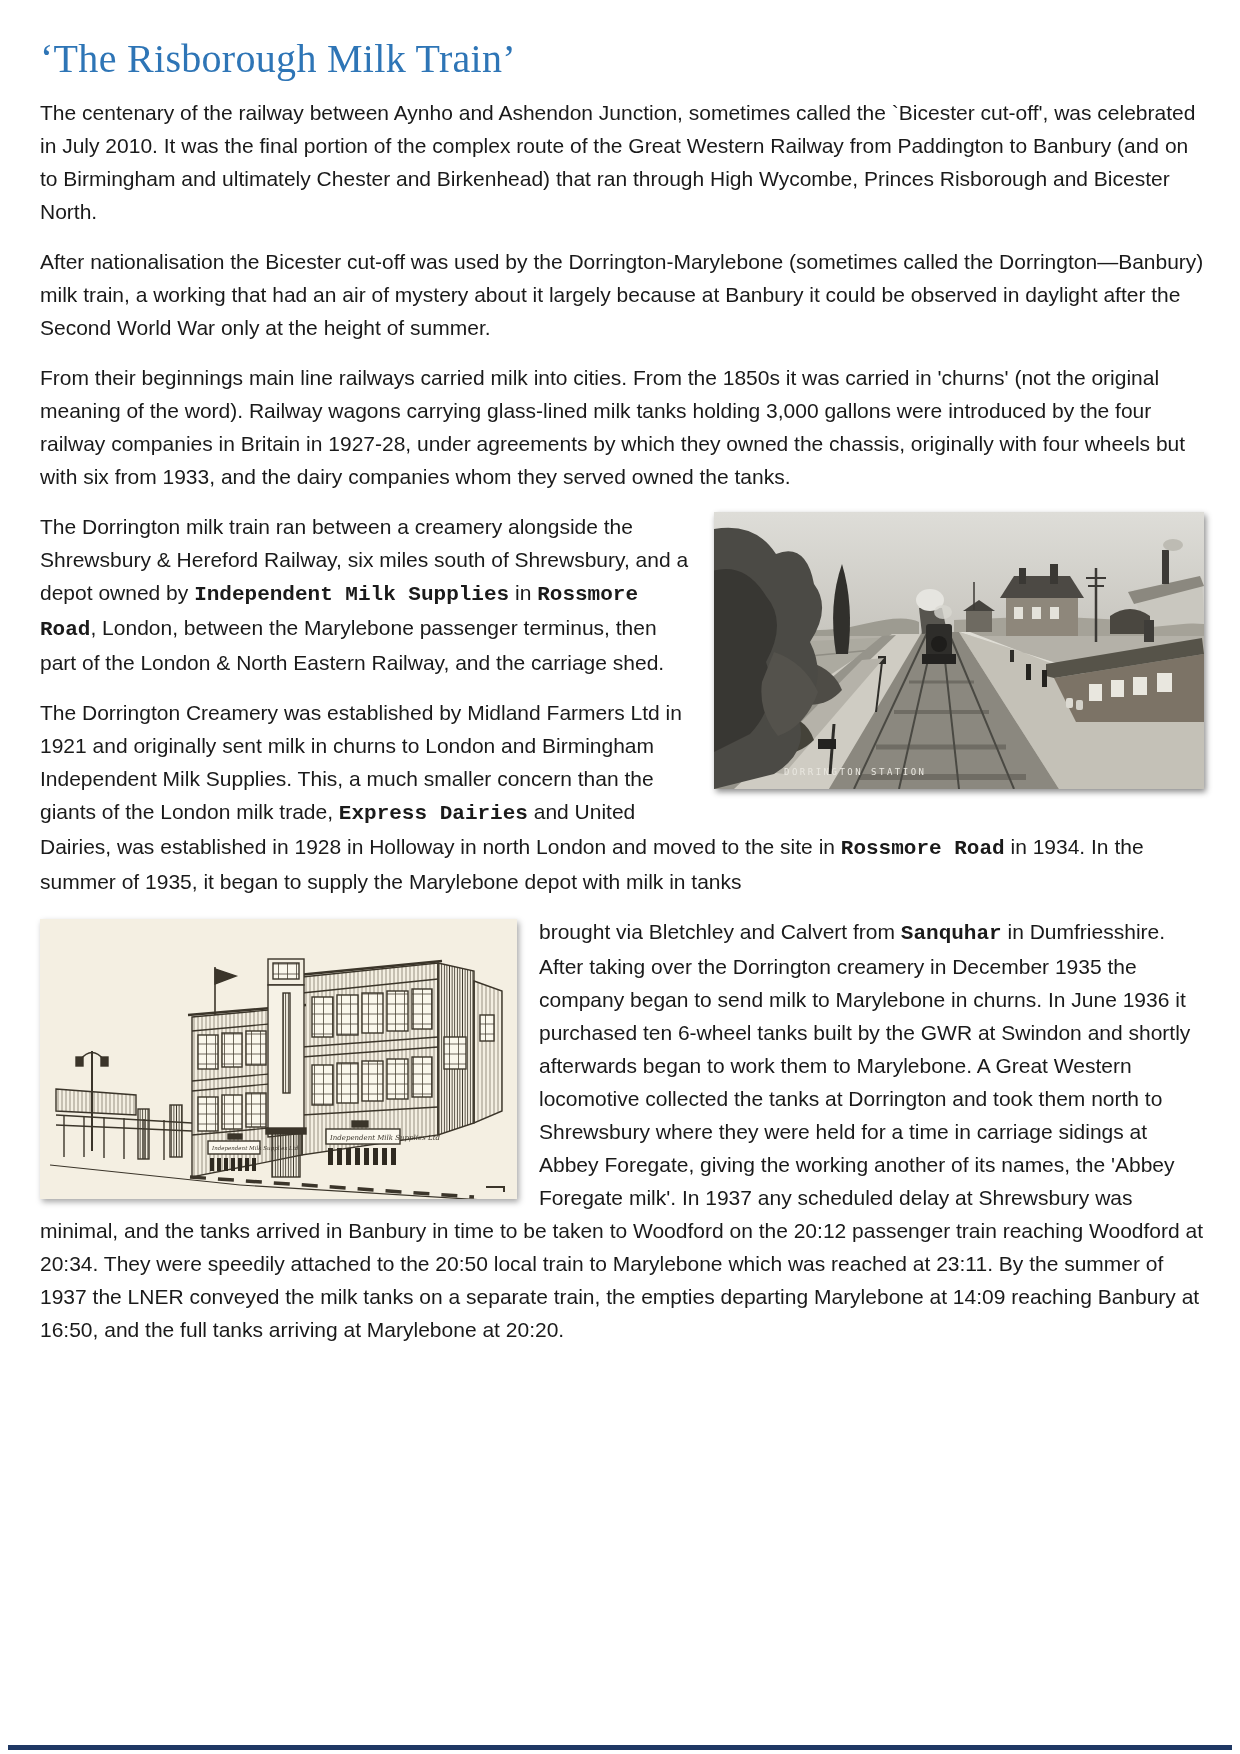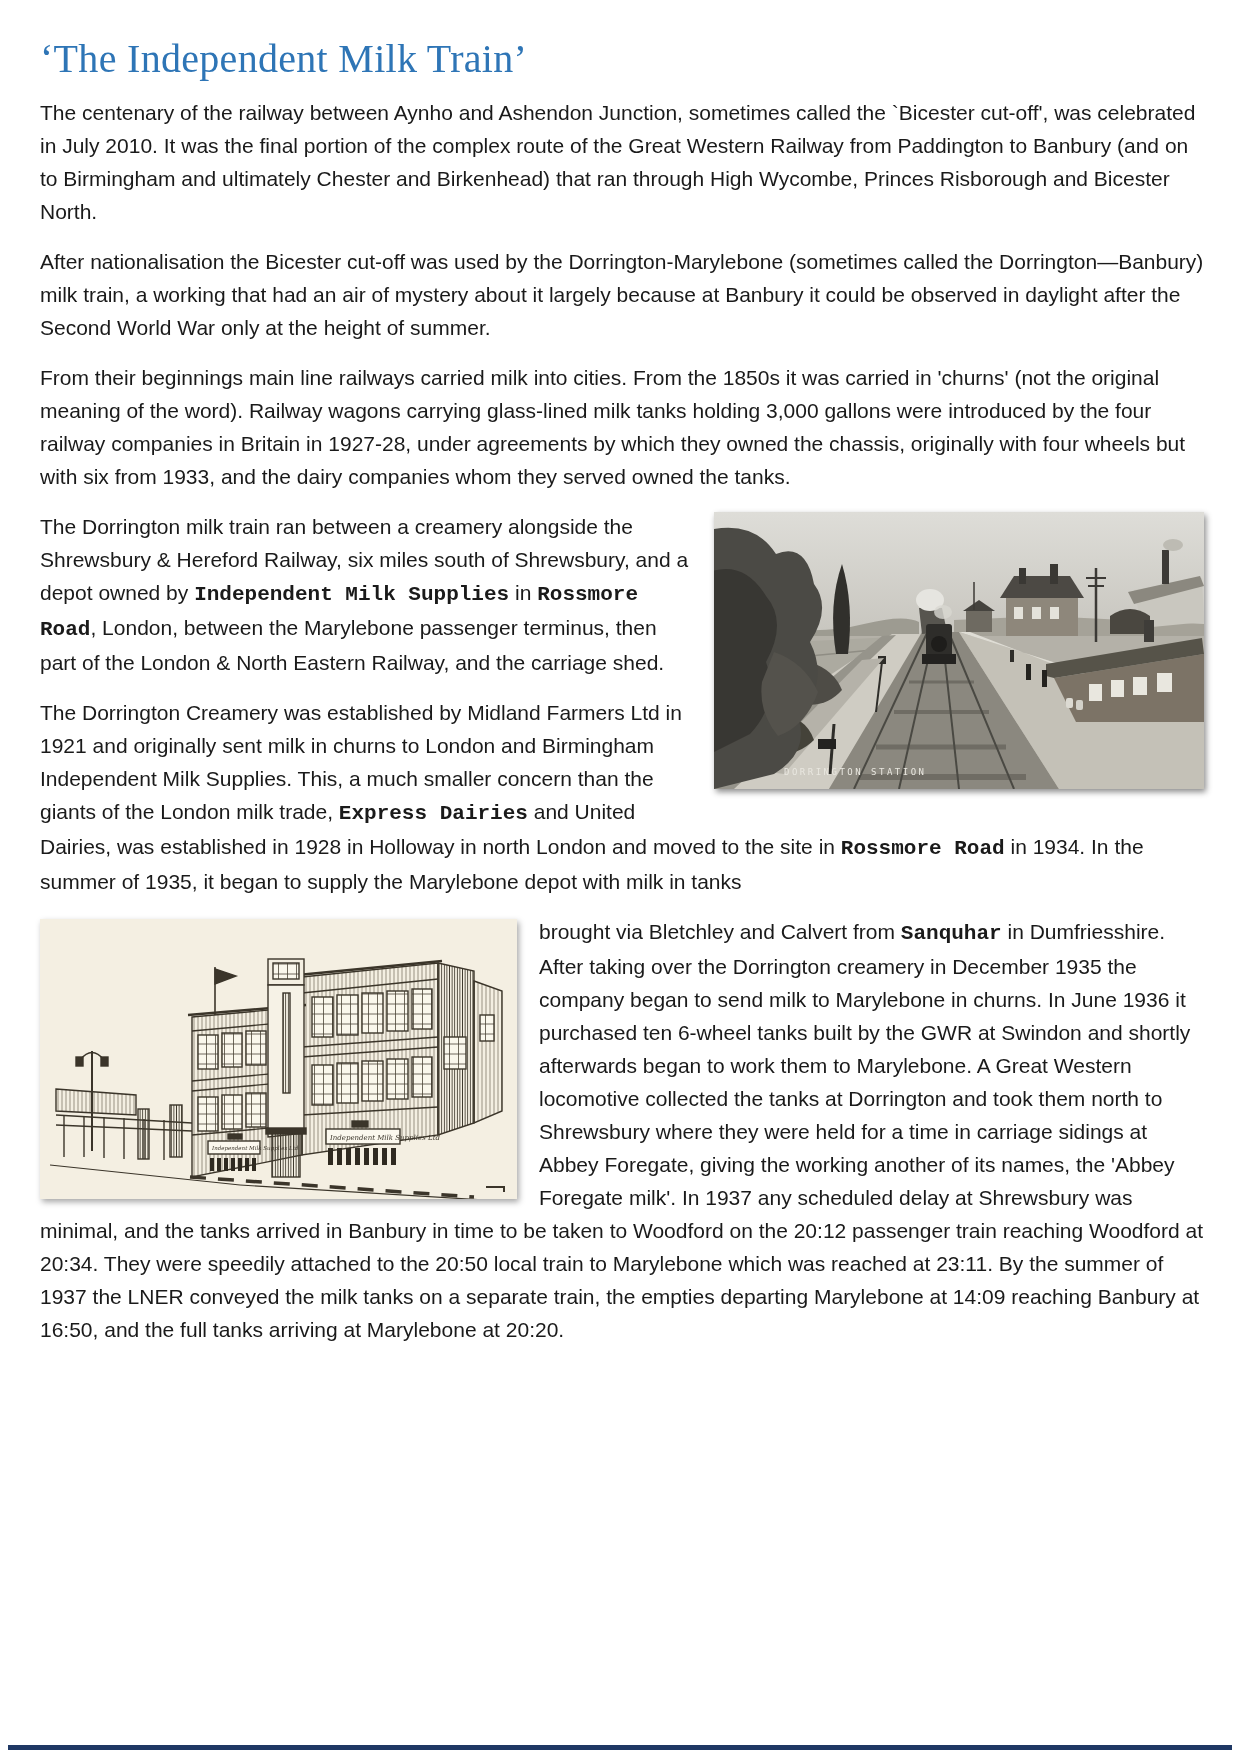"‘The Independent Milk Train’" h1.doc-title { text: Independent -> Risborough }
